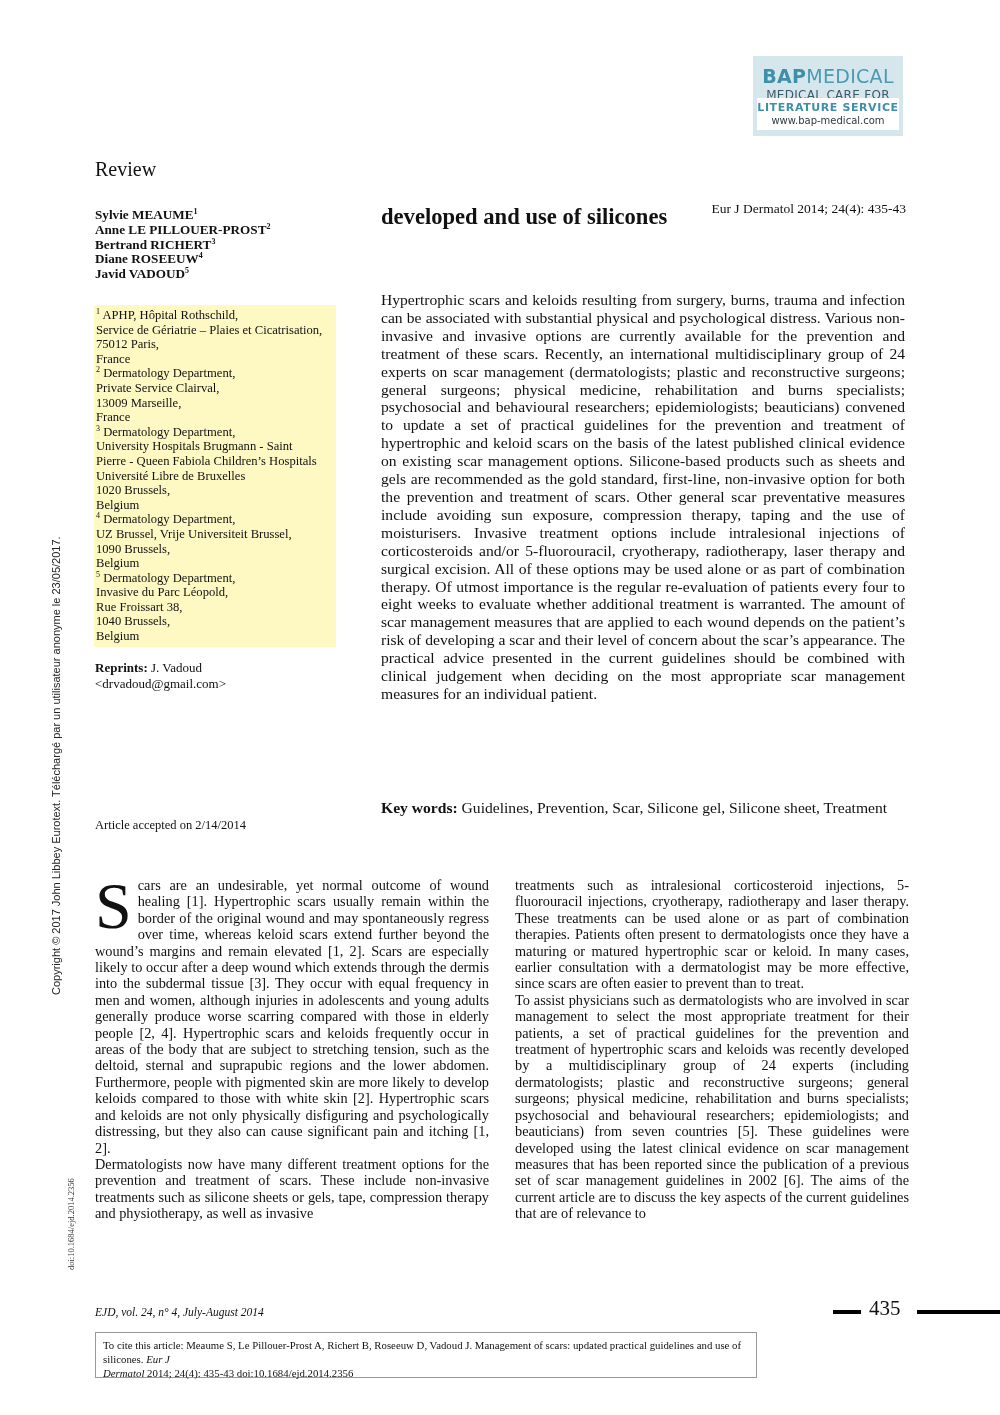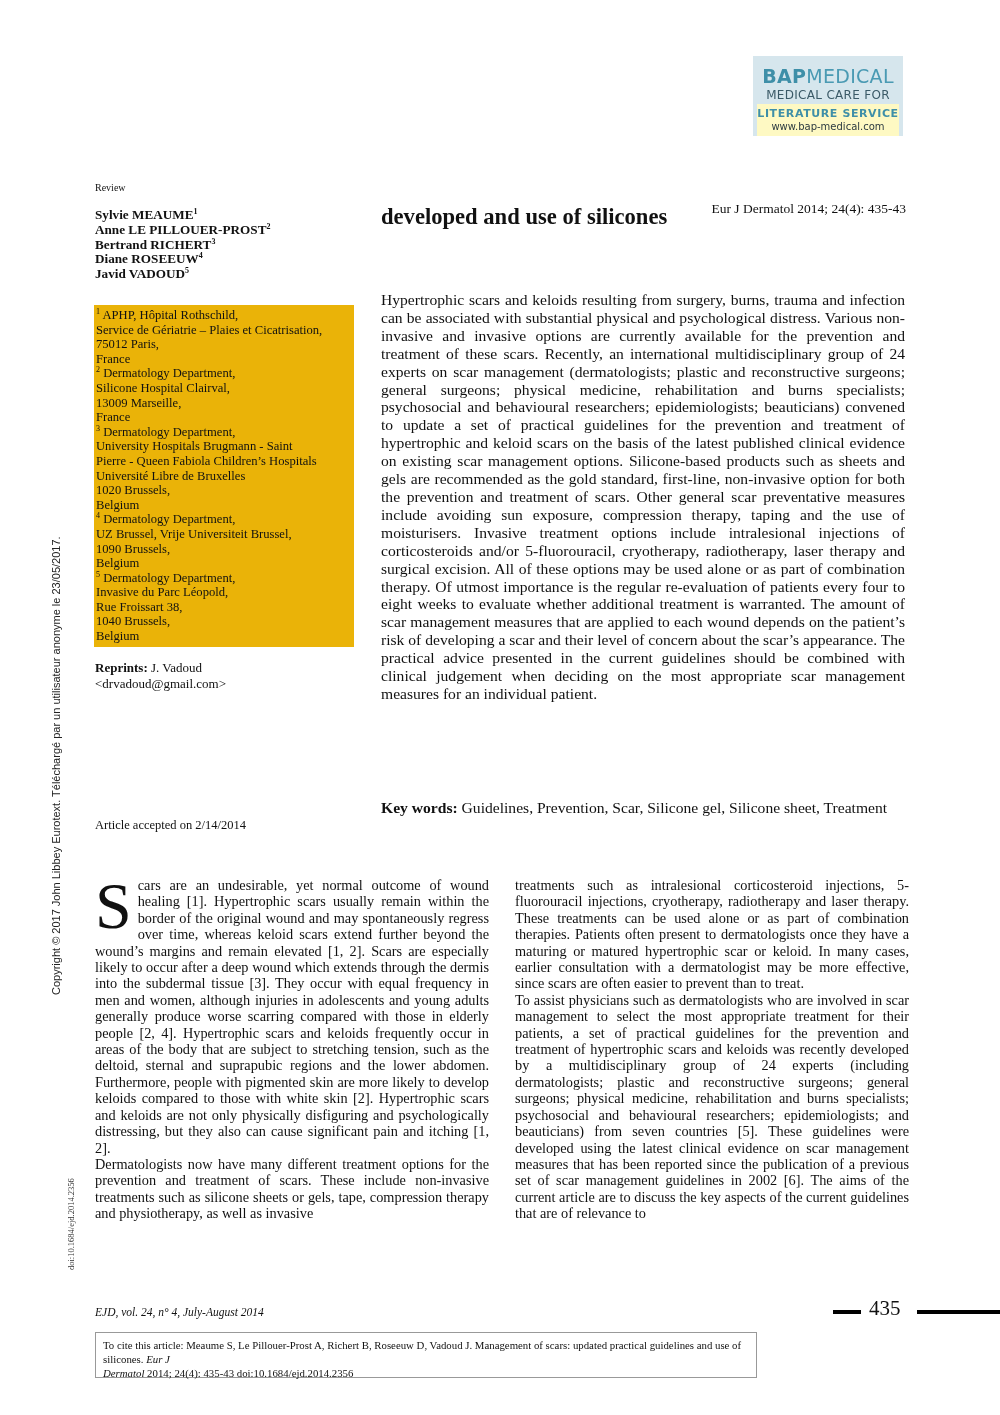"LITERATURE SERVICE" .logo-bottom { background: #fef9c3 -> #ffffff; top: 48px -> 42px }
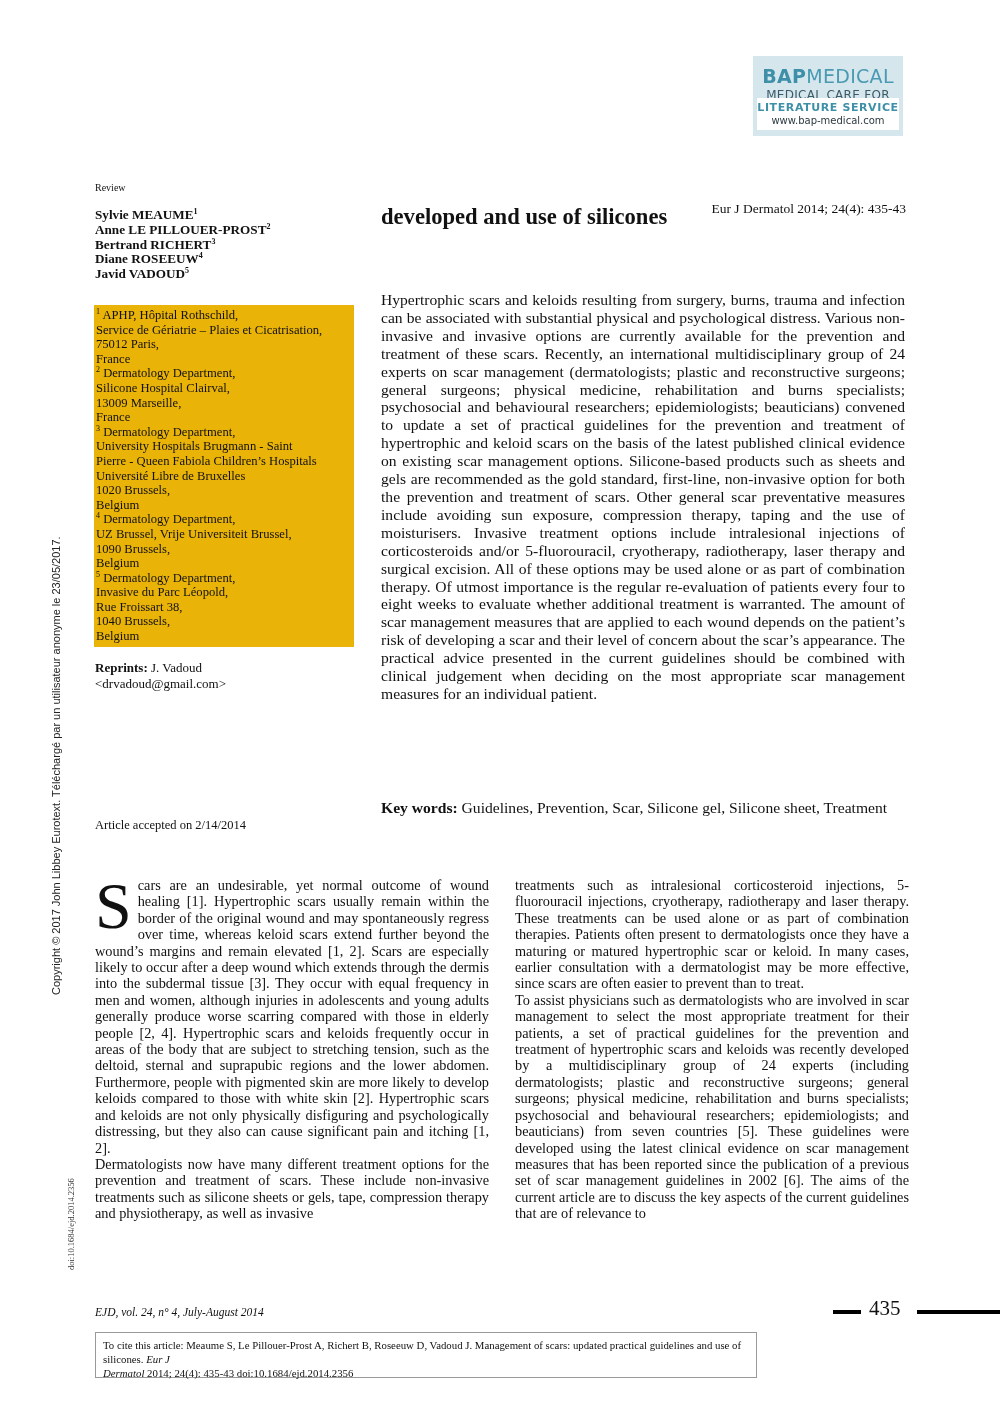"Review" .section-label { font-size: 10px -> 20px; margin-top: 24px -> none }
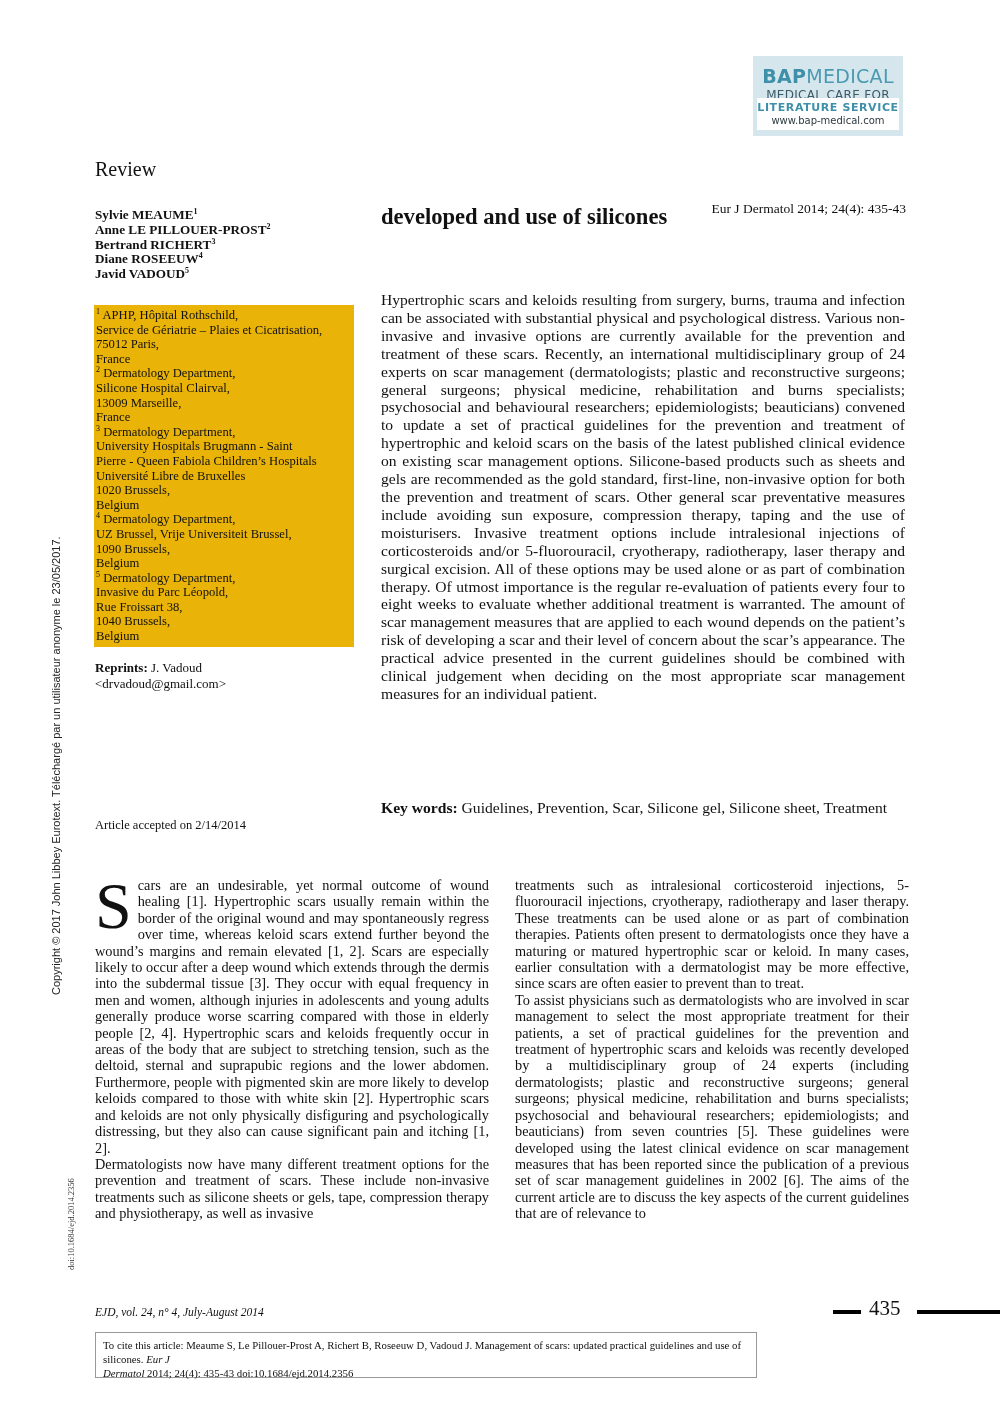"1 APHP, Hôpital Rothschild," .affil-box { background: #eab308 -> #fef9c3; padding: 3px 18px 3px 2px -> 3px 0 3px 2px }
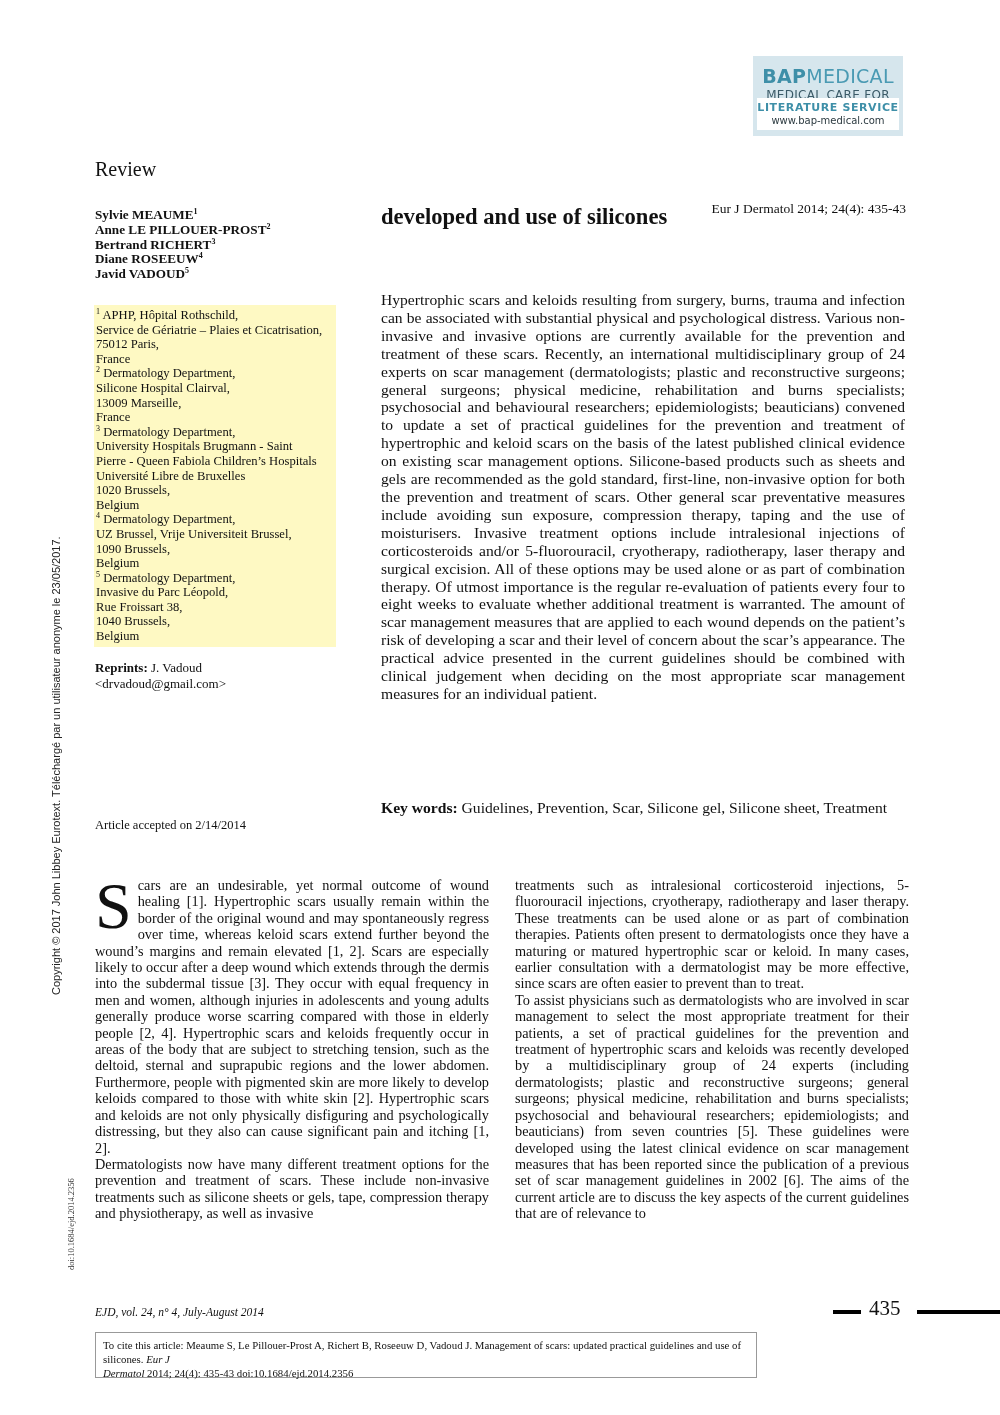"Silicone Hospital Clairval," div { text: Silicone Hospital -> Private Service }
